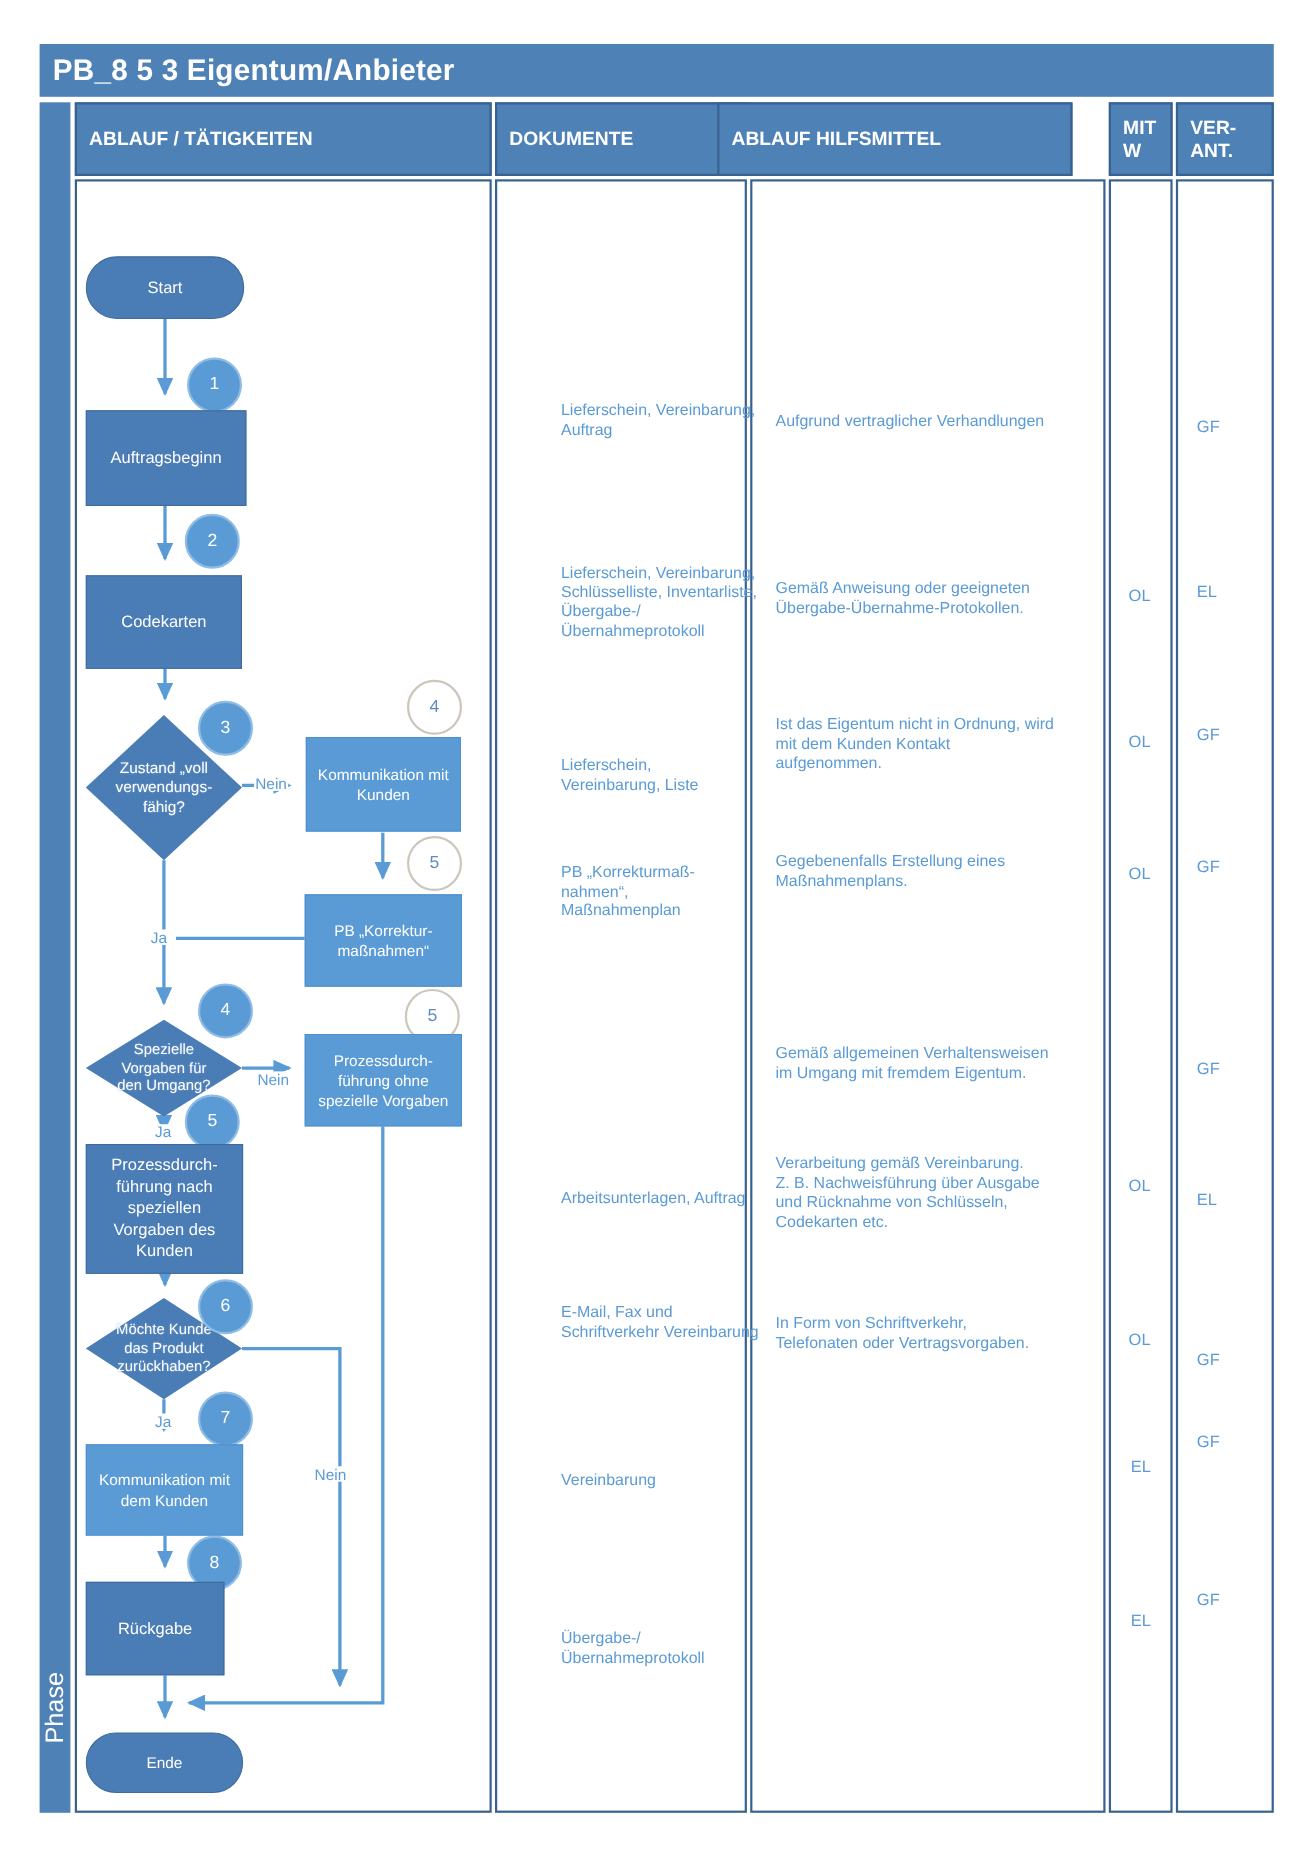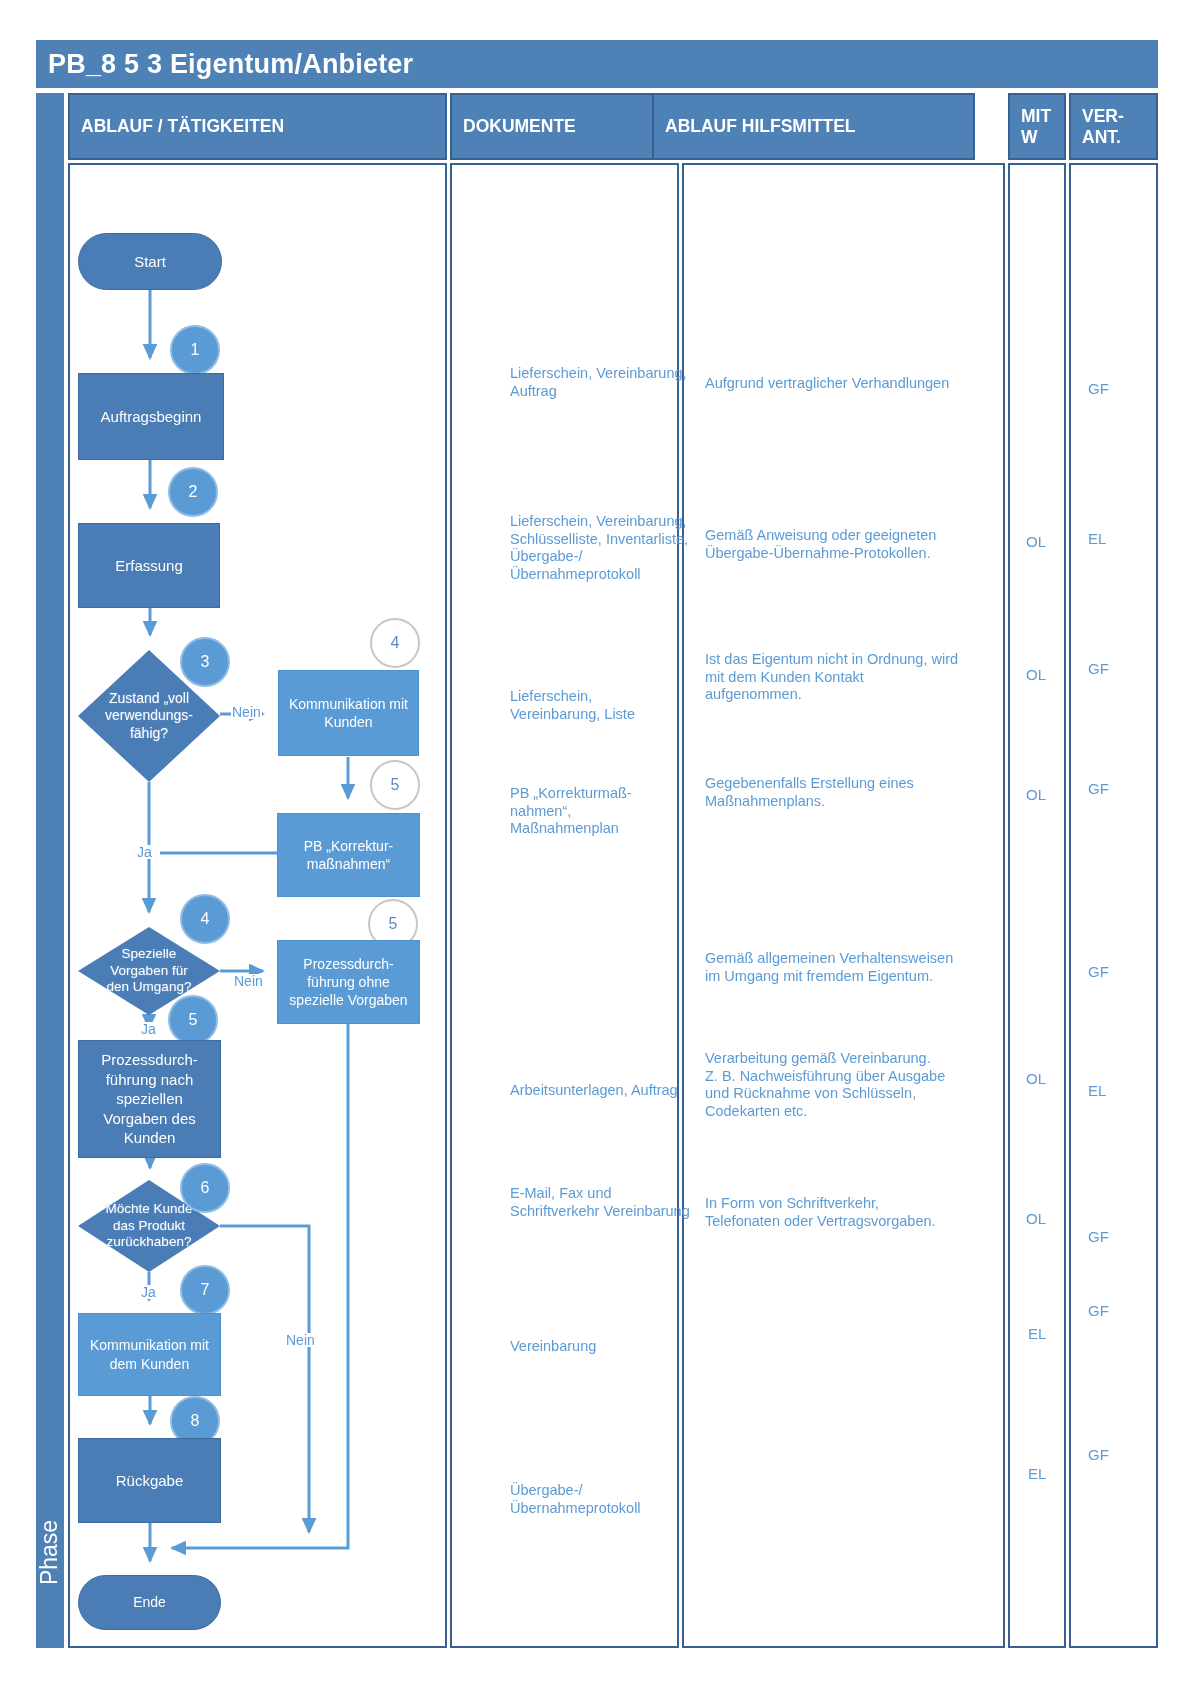"Erfassung" span { text: Erfassung -> Codekarten }
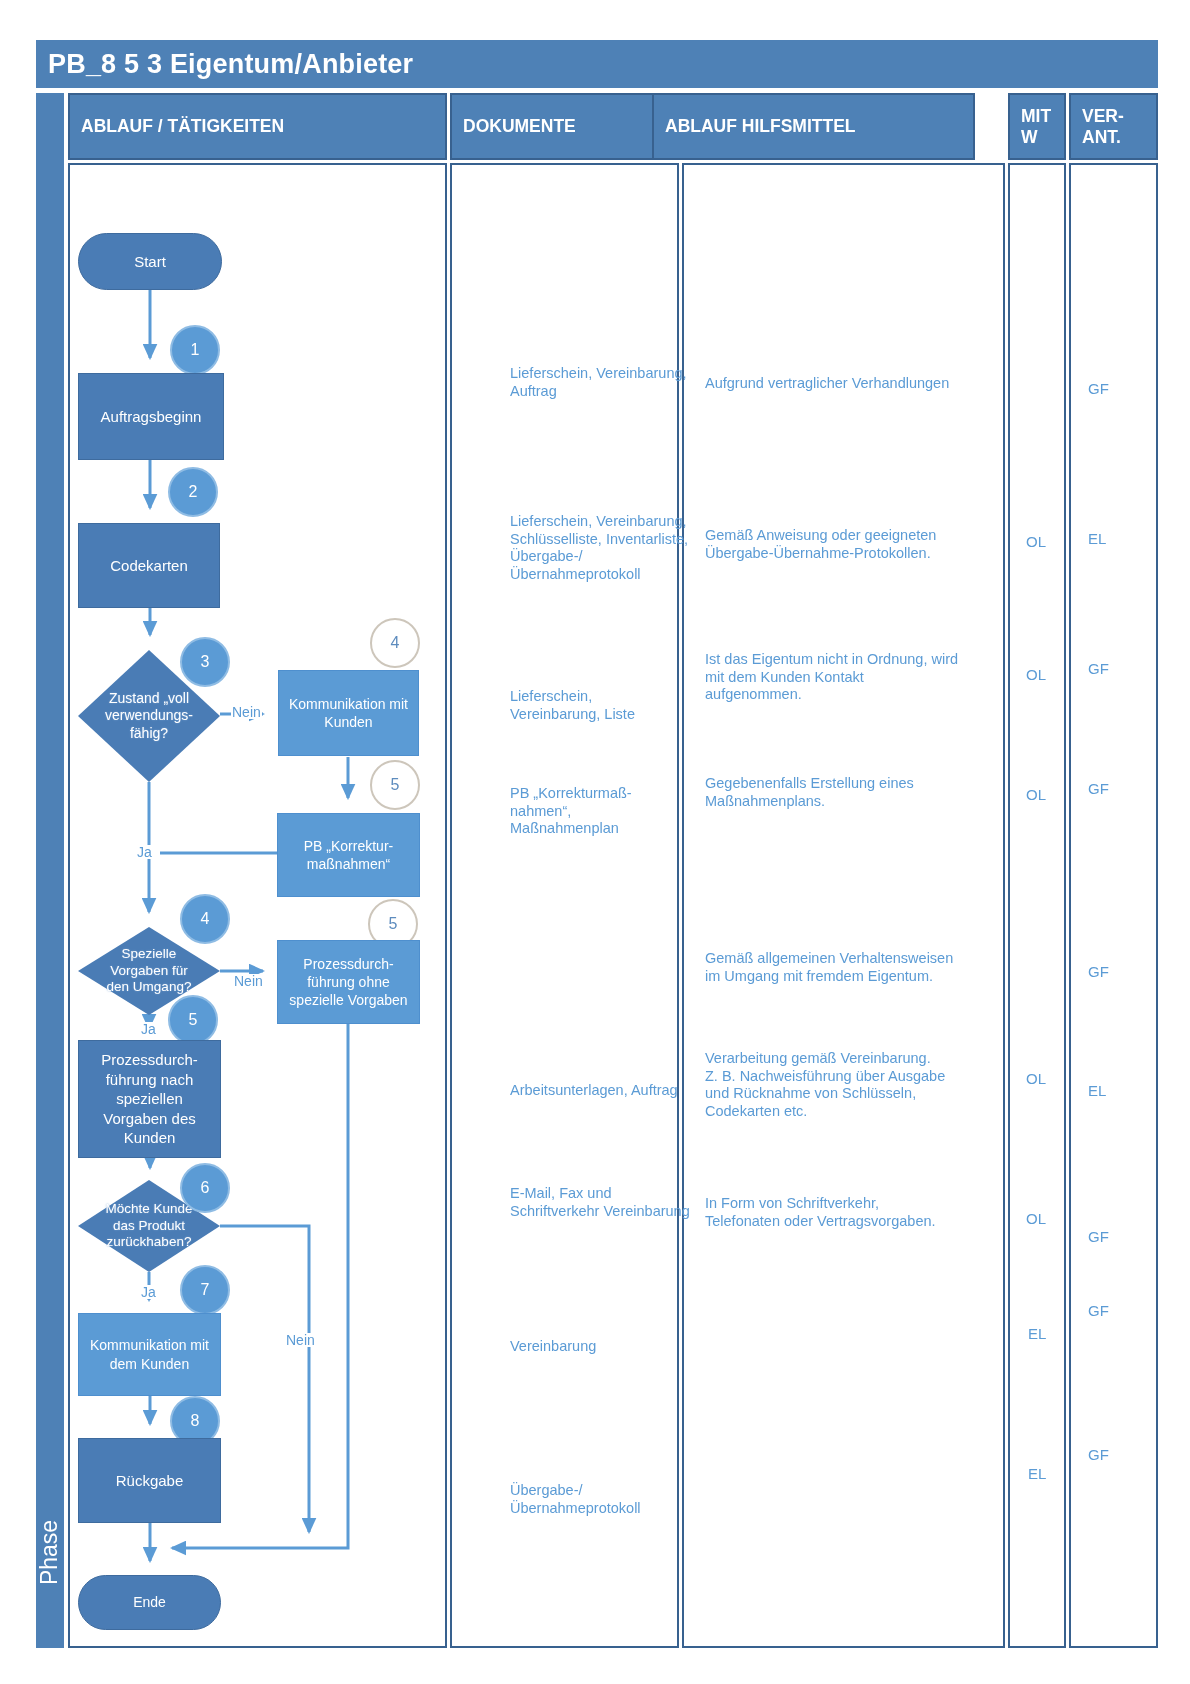"Rückgabe" div.node { width: 143px -> 126px }
